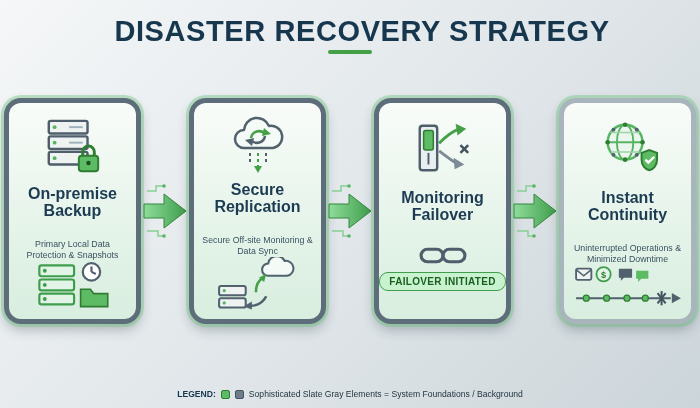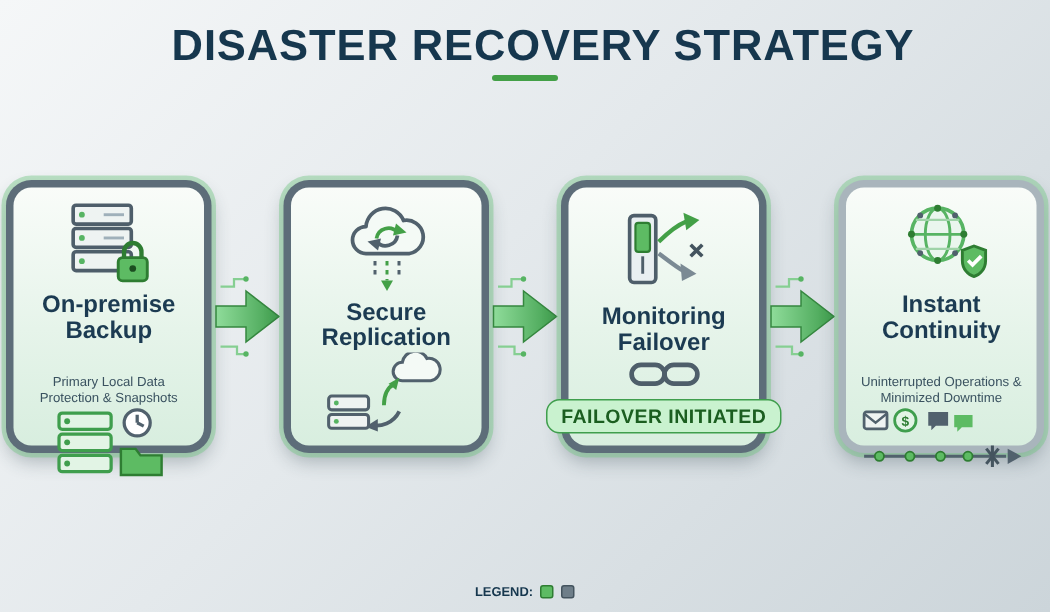"On-premise Backup" .card { height: 182px -> 226px }
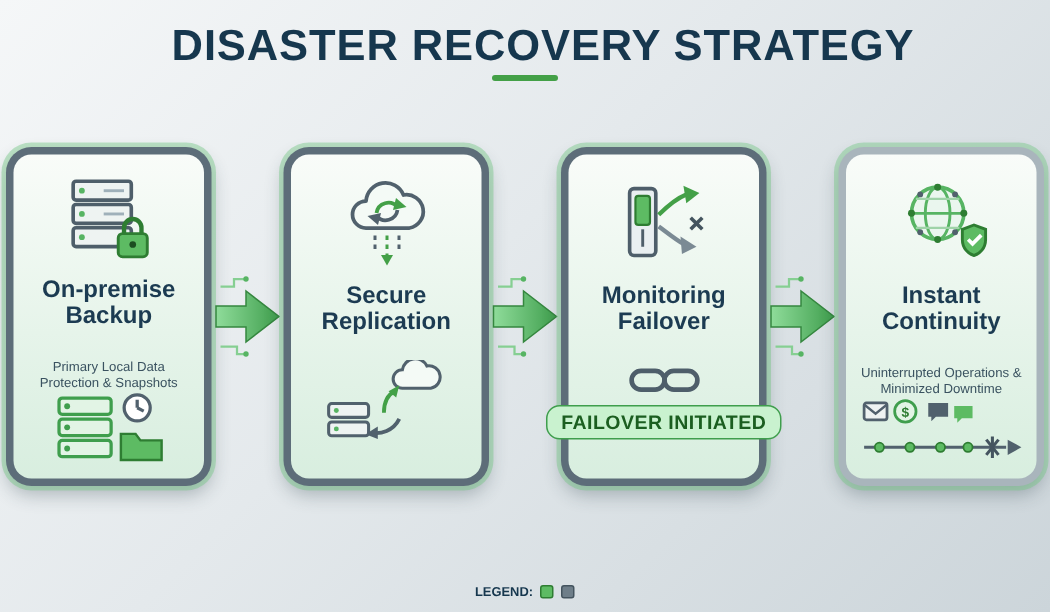"Secure Off-site Monitoring & Data" div.card-sub { html: none -> <div>Secure Off-site Monitoring &amp; Data Sync</div> }
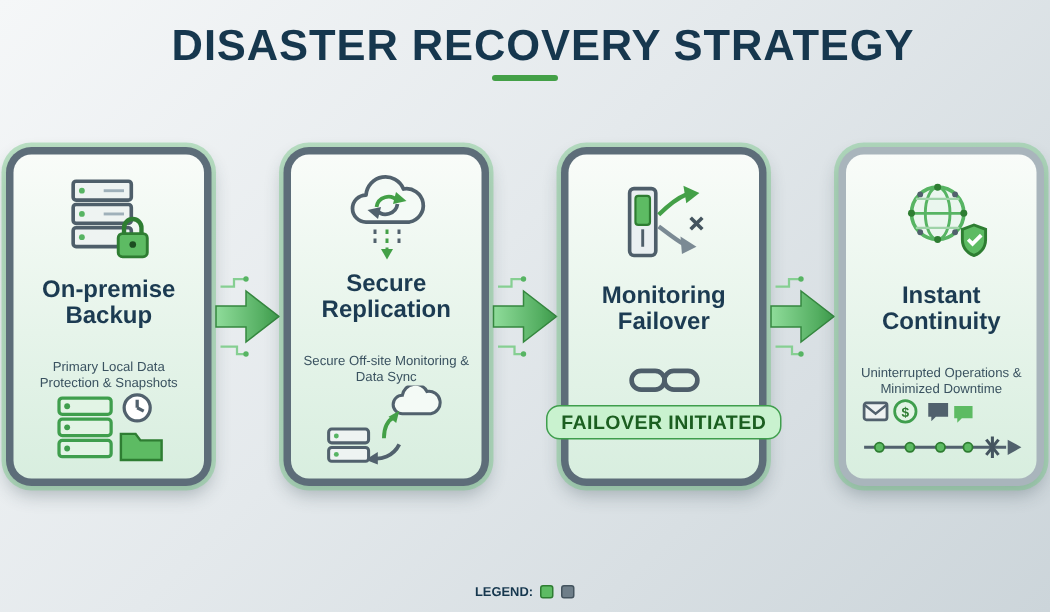"FAILOVER INITIATED" .badge { font-size: 13px -> 10px }
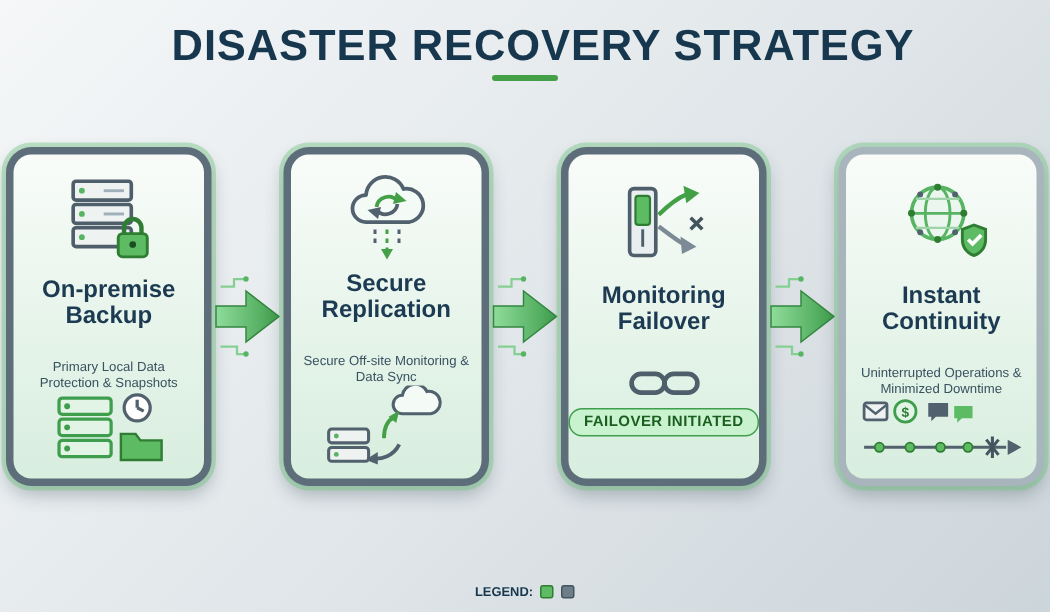"Sophisticated Slate Gray Elements =" span { html: none -> <span>Sophisticated Slate Gray Elements = System Foundations / Background</span> }
